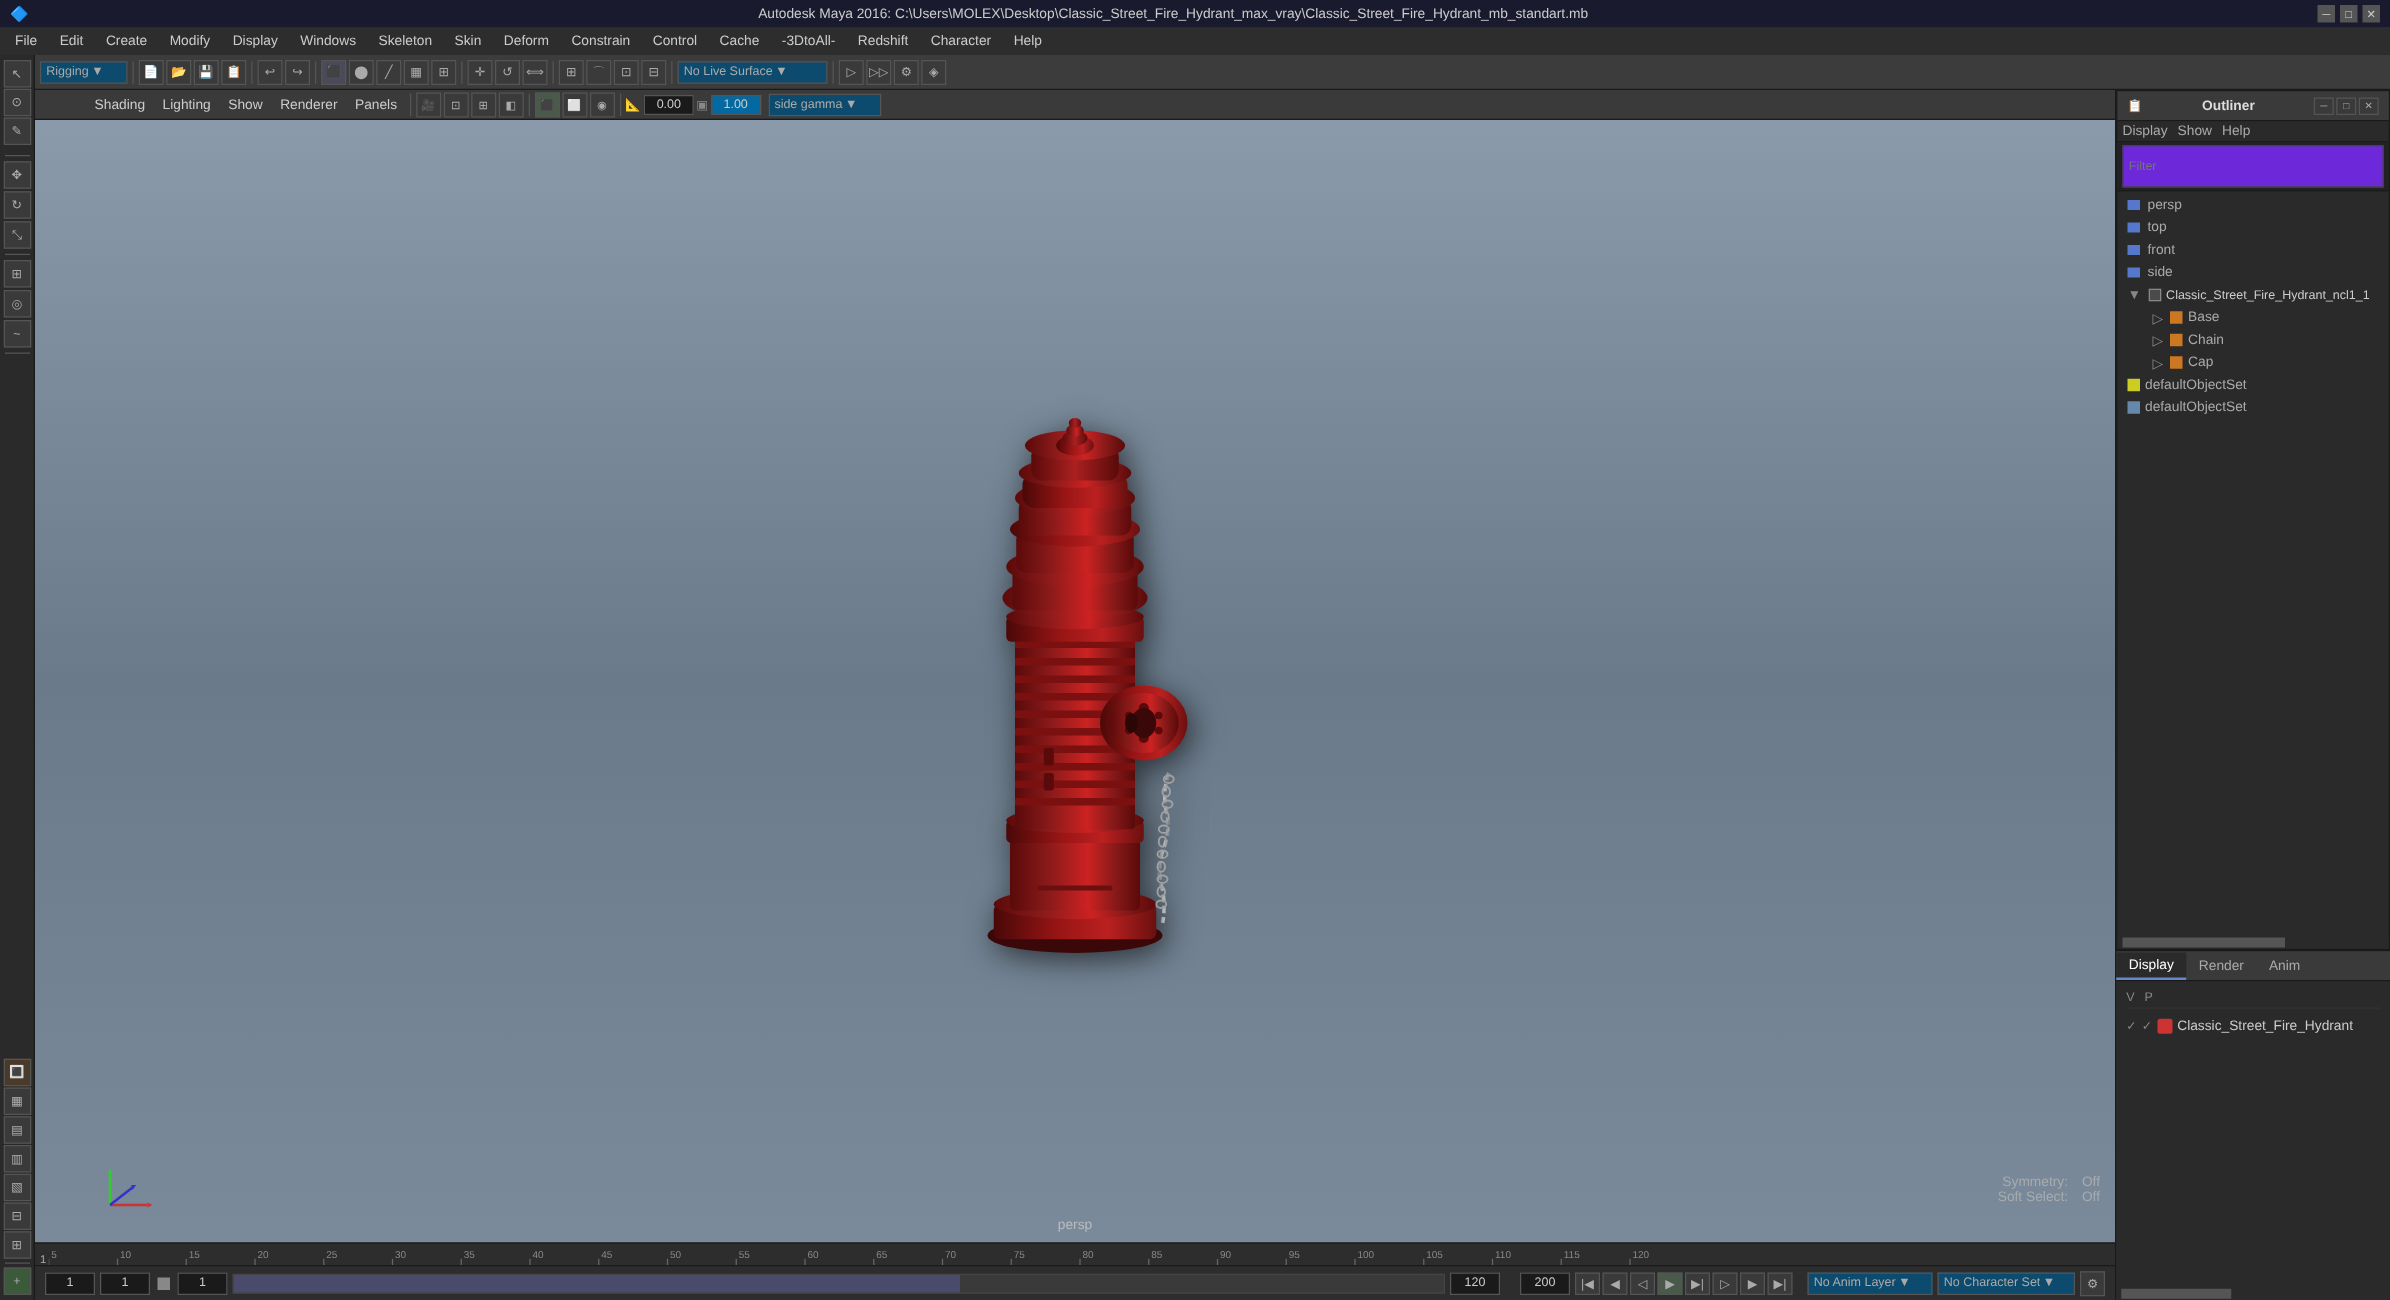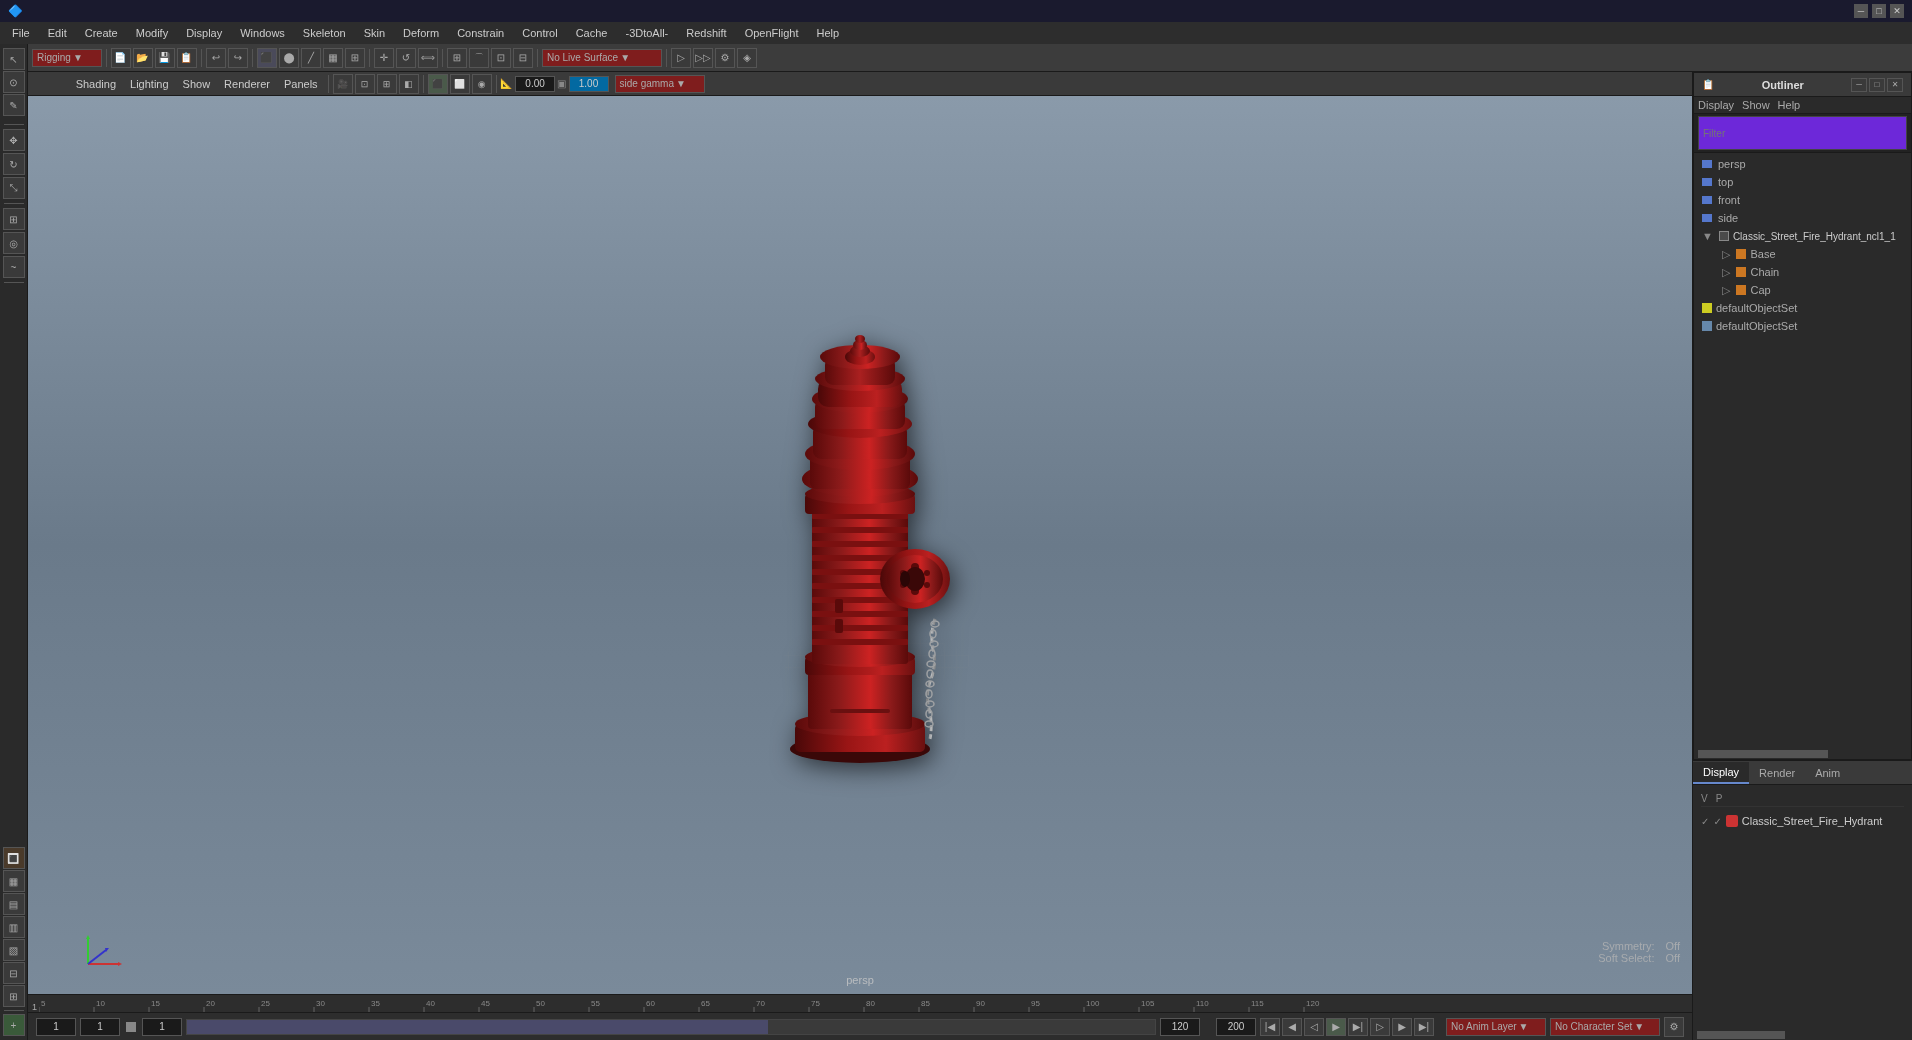"Autodesk Maya 2016:" span.title { html: none -> <span>Autodesk Maya 2016: C:\Users\MOLEX\Desktop\Classic_Street_Fire_Hydrant_max_vray\Classic_Street_Fire_Hydrant_mb_standart.mb</span> }
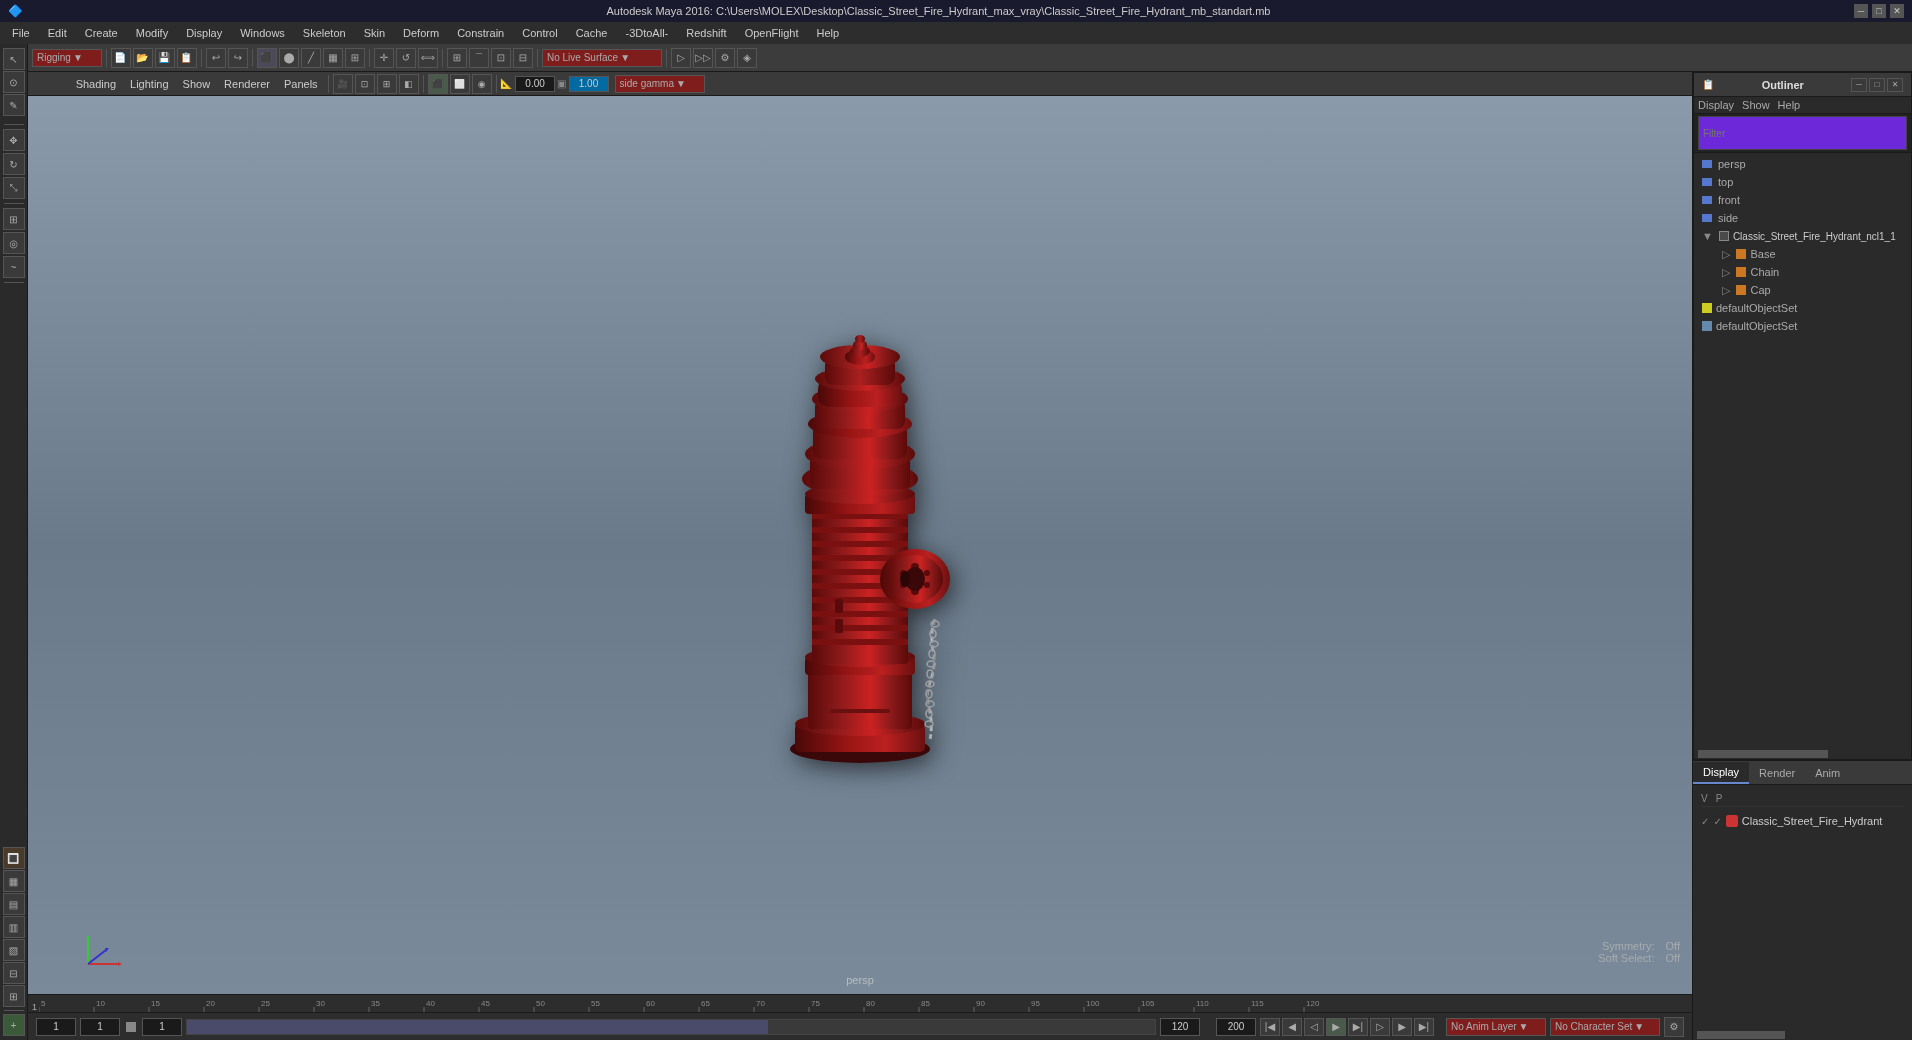"OpenFlight" span.menu-item { text: OpenFlight -> Character }
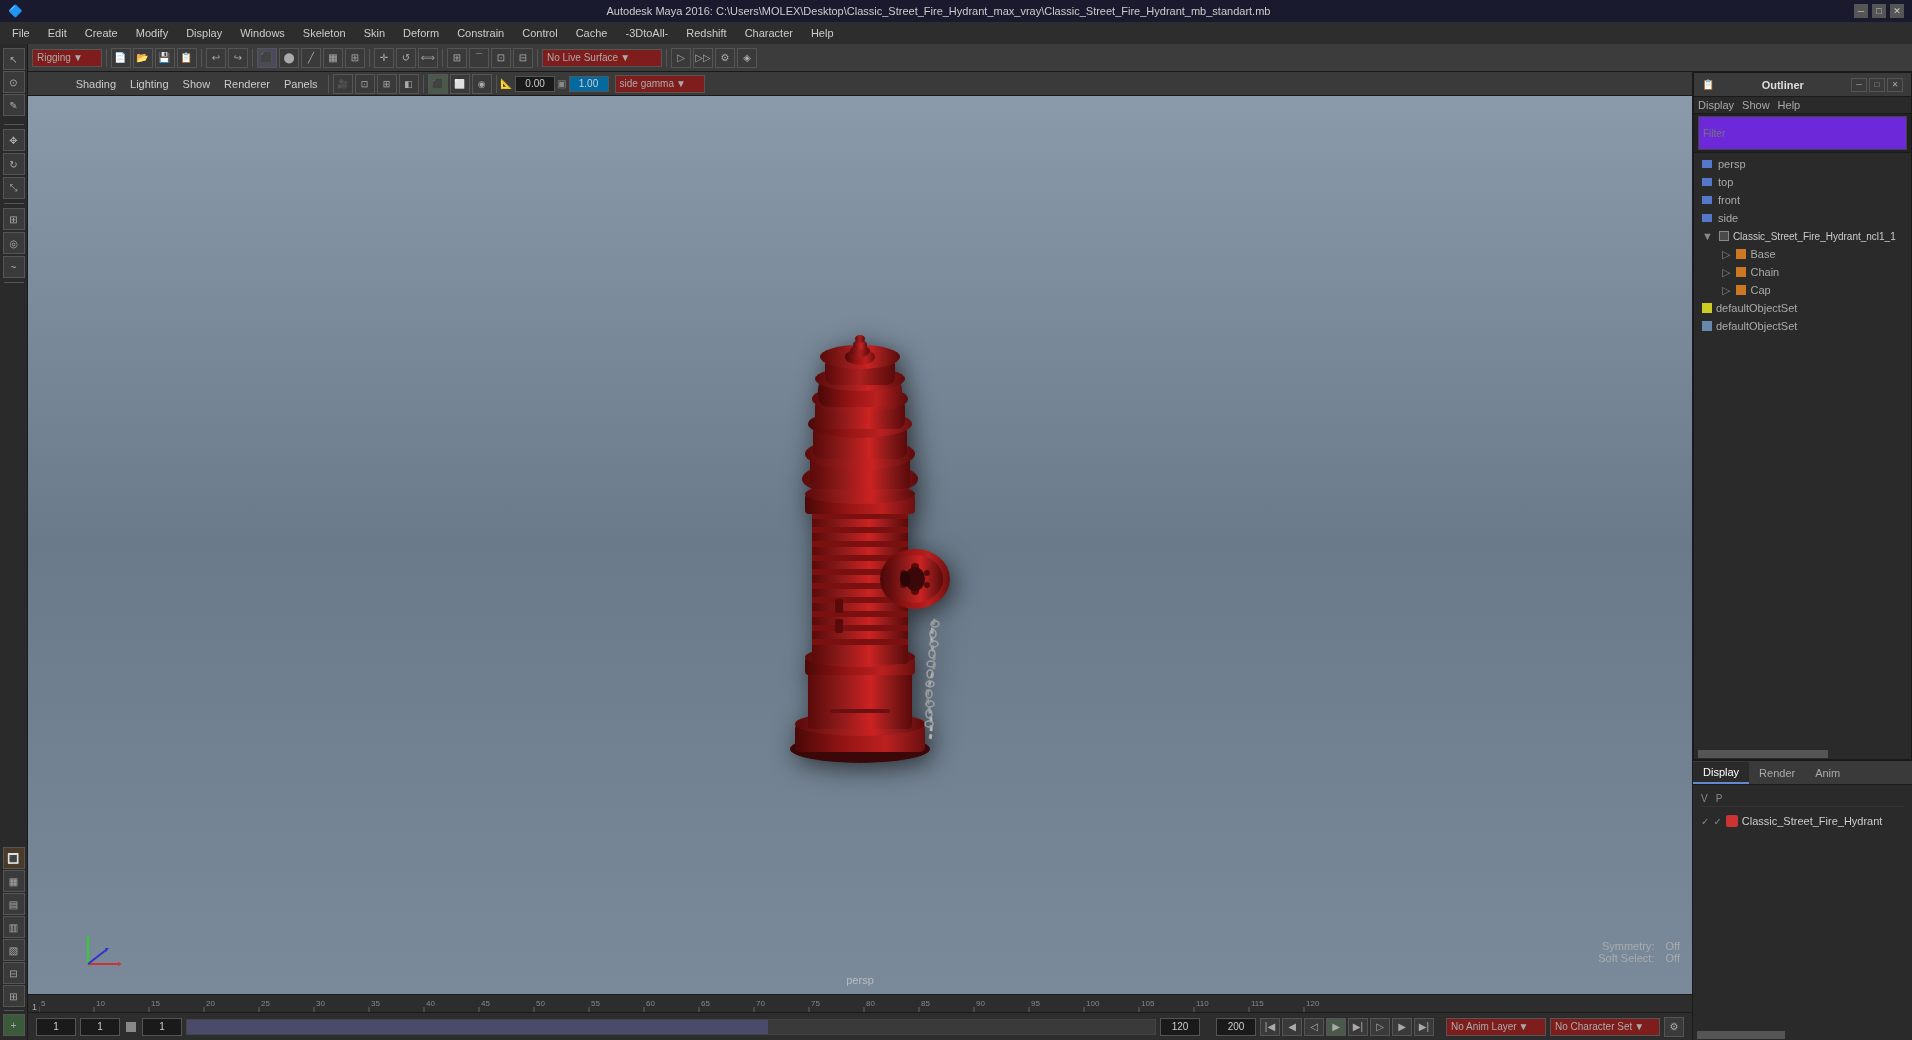"Rigging" .dropdown-btn { background: #7f1d1d -> #0c4a6e }
